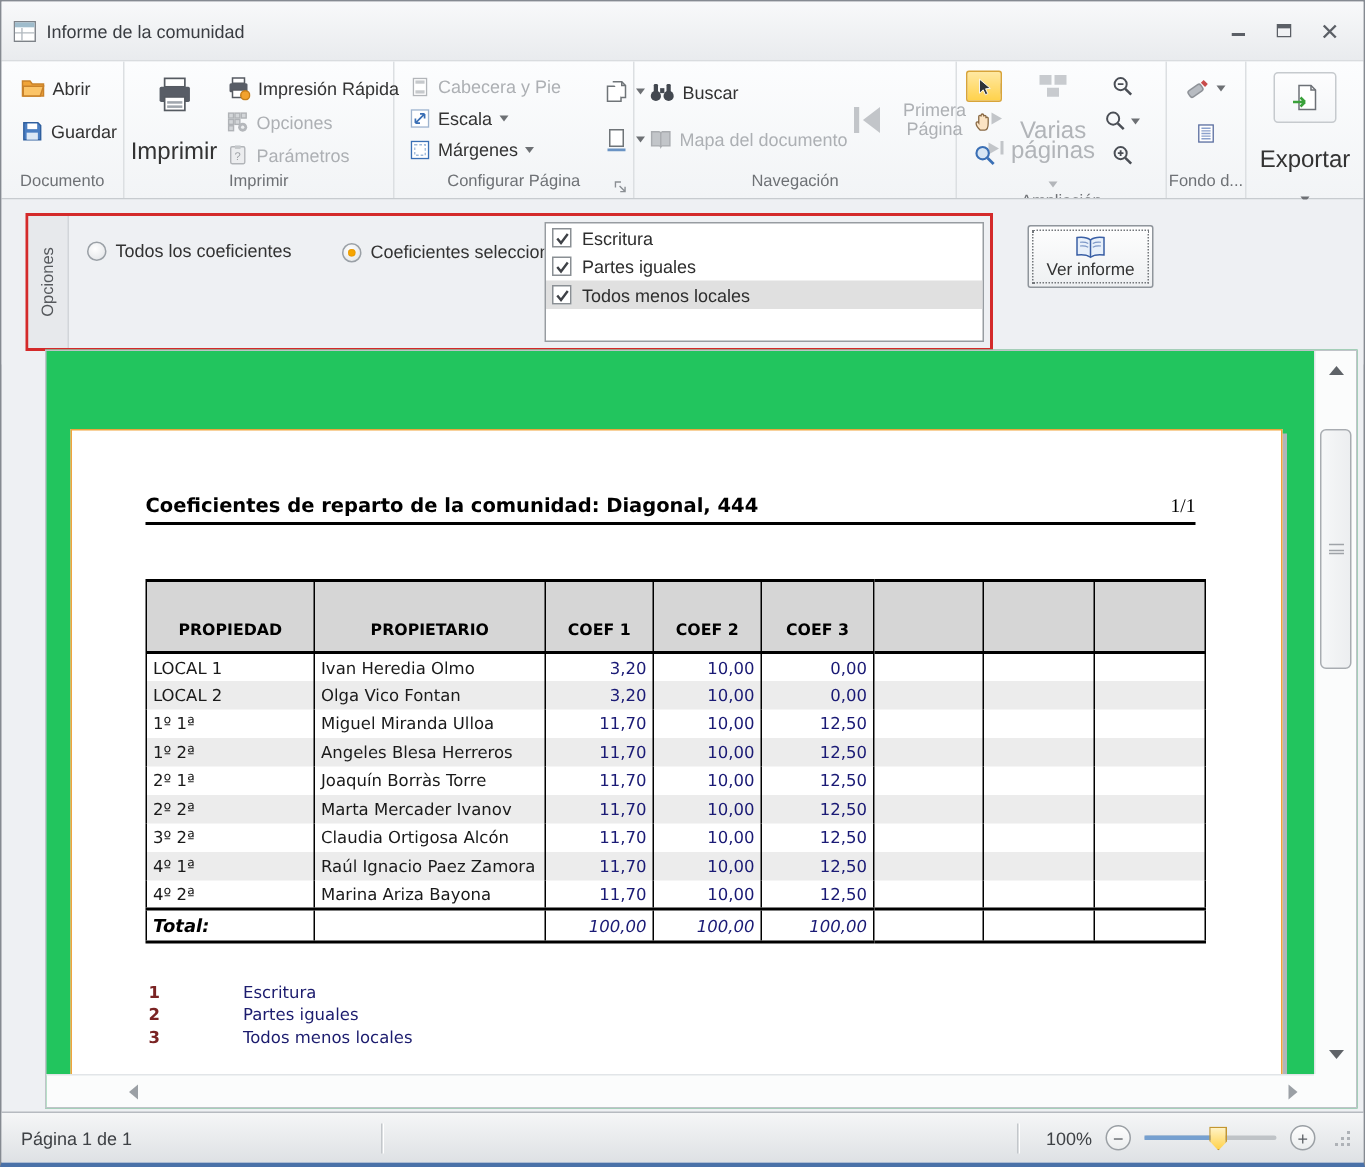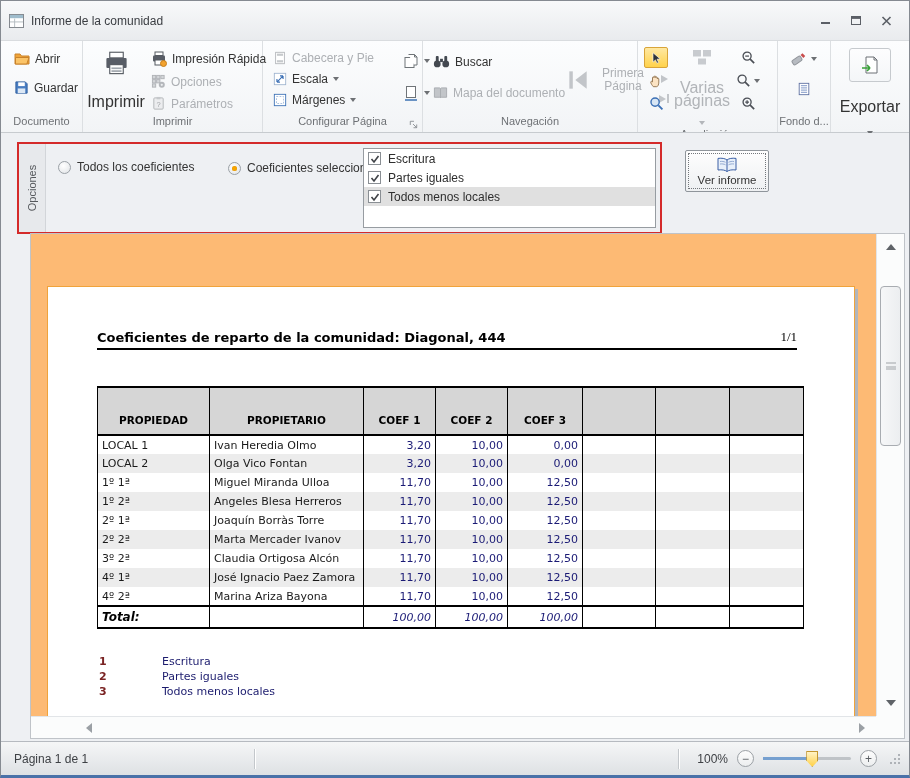"Coeficientes de reparto de la" .preview { background: #fdba74 -> #22c55e }
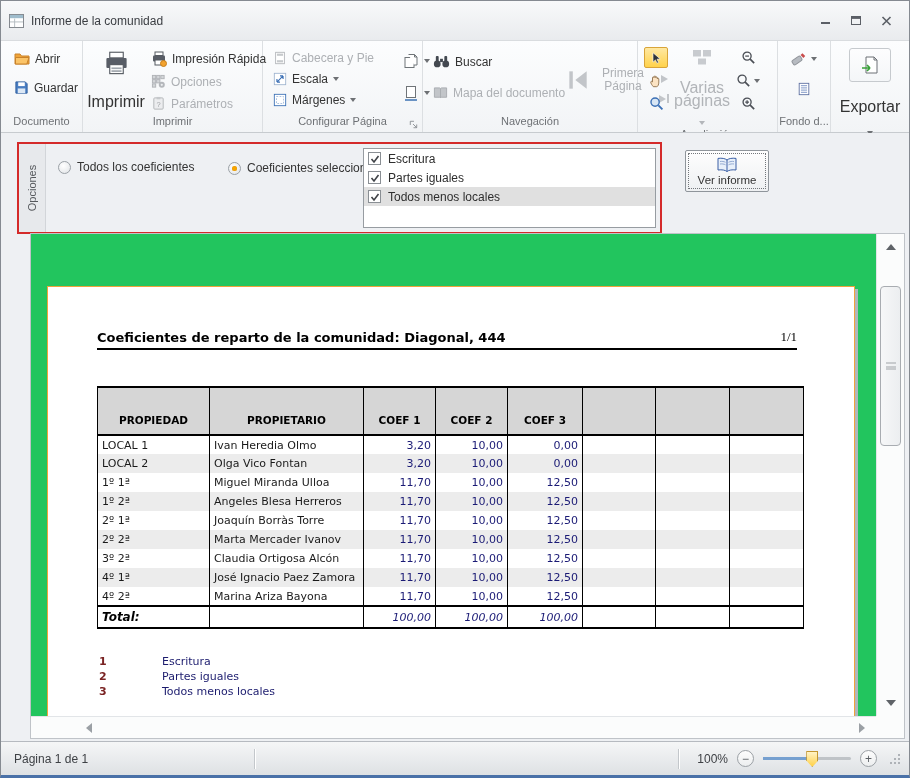"José Ignacio Paez Zamora" td.txt { text: José -> Raúl }
